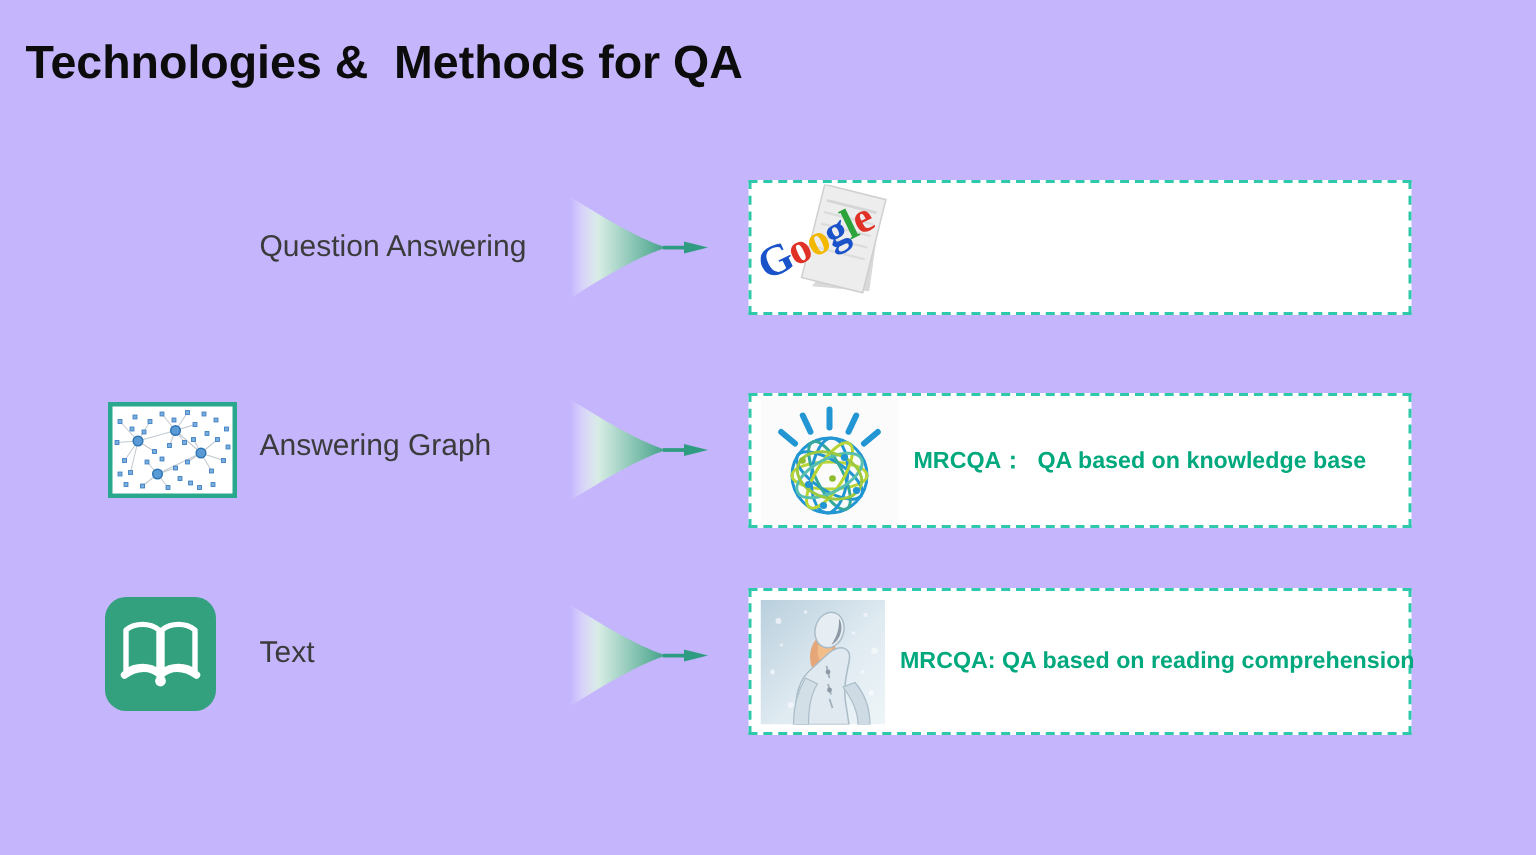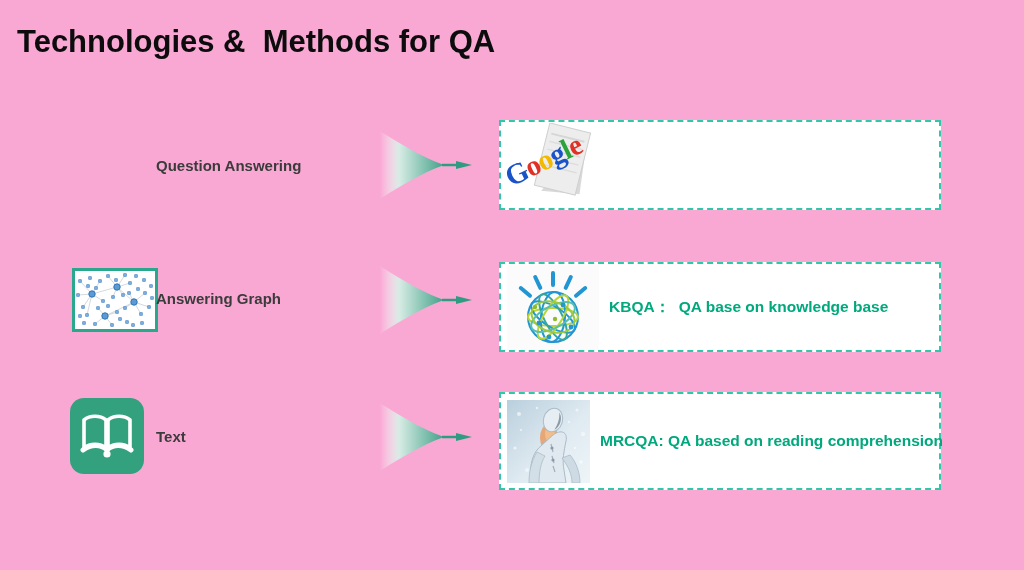"Technologies & Methods for QA" .slide { background: #f9a8d4 -> #c4b5fd }
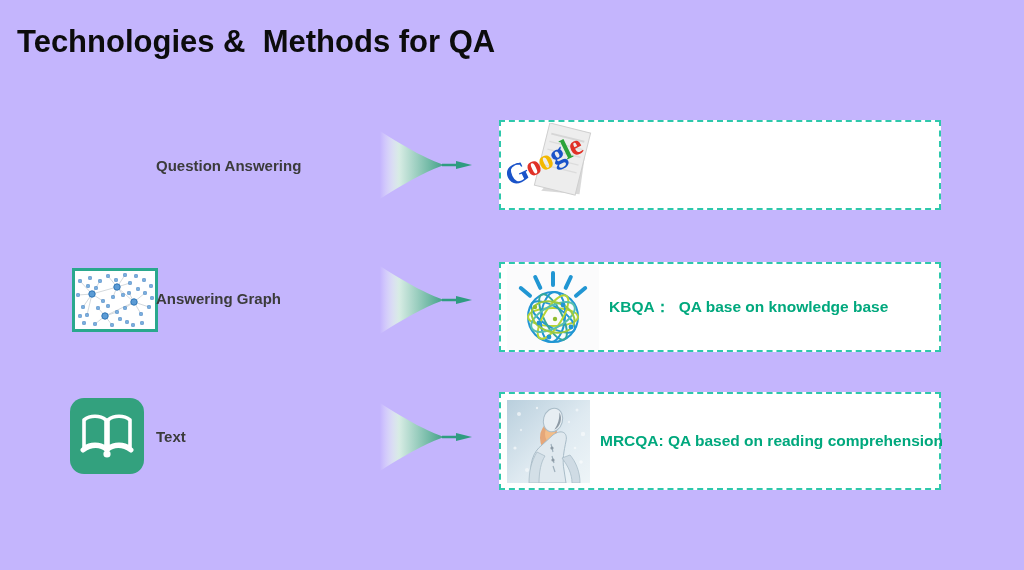"Question Answering" .row-label { font-size: 15px -> 20px; font-weight: 700 -> 400; left: 156px -> 173px }
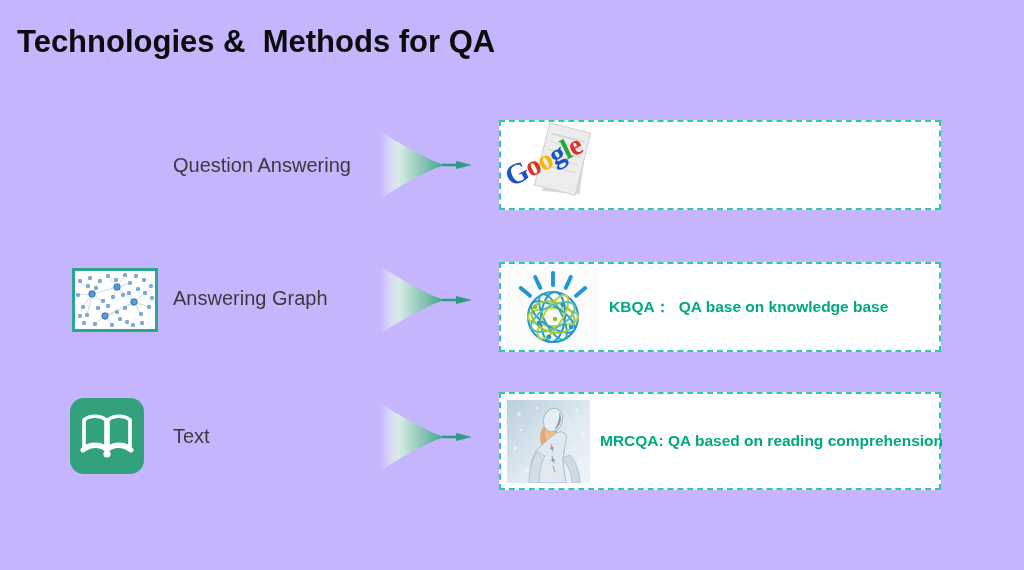"KBQA： QA base on knowledge" div.box-text { text: KBQA：  QA base -> MRCQA：  QA based }
